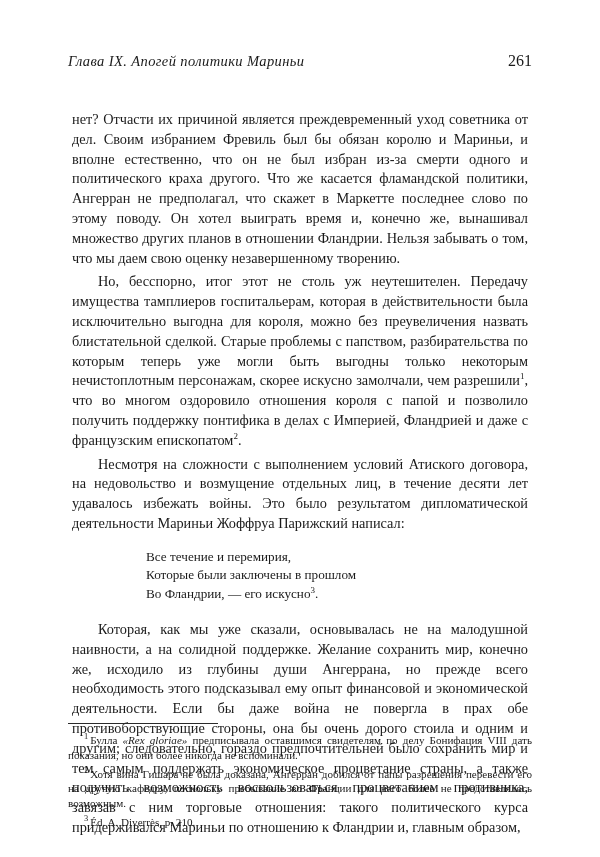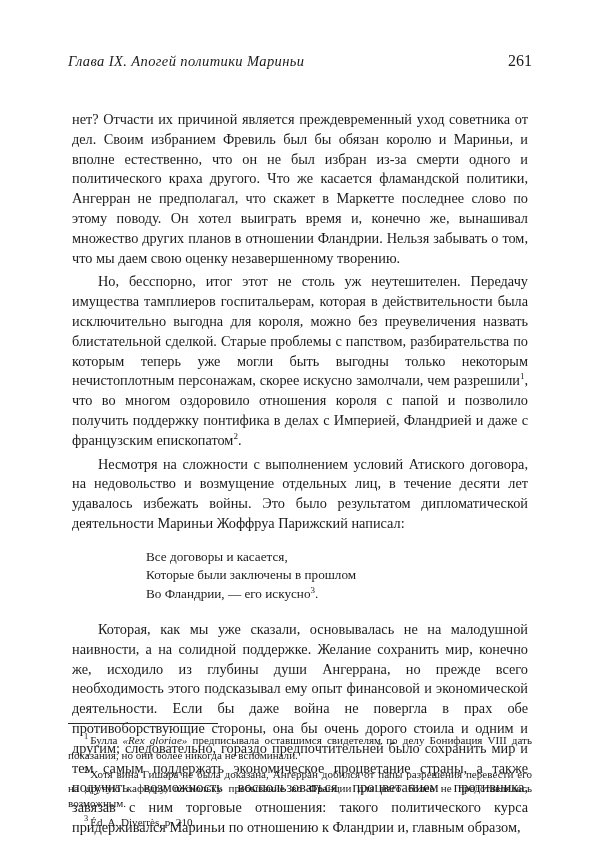"Все договоры и касается," div { text: договоры и касается -> течение и перемирия }
